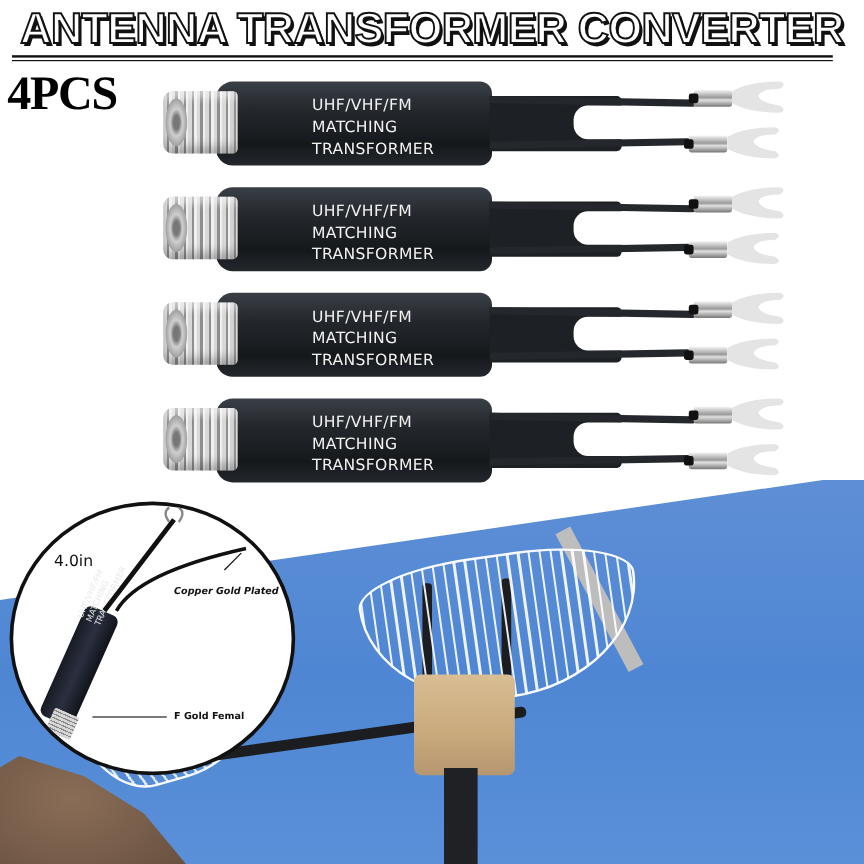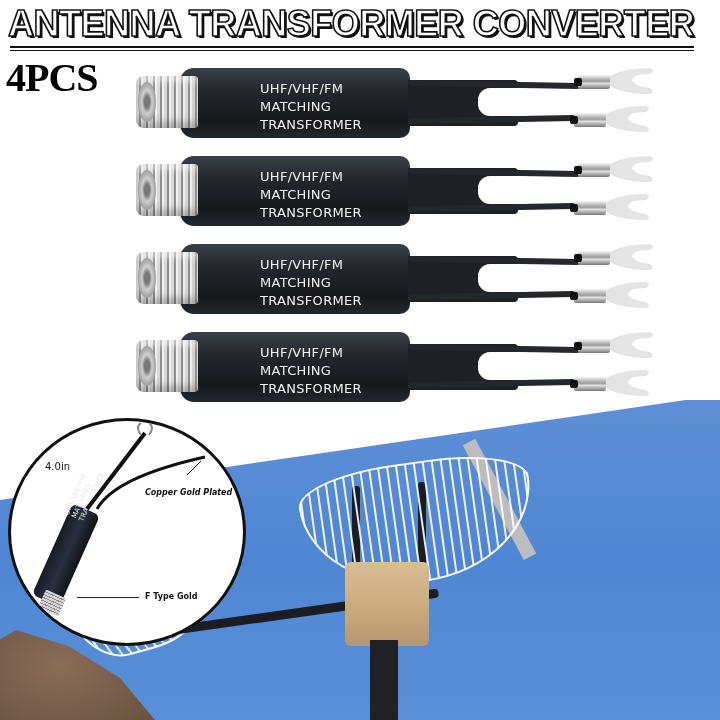"ANTENNA TRANSFORMER CONVERTER" .title { text-align: left -> center }
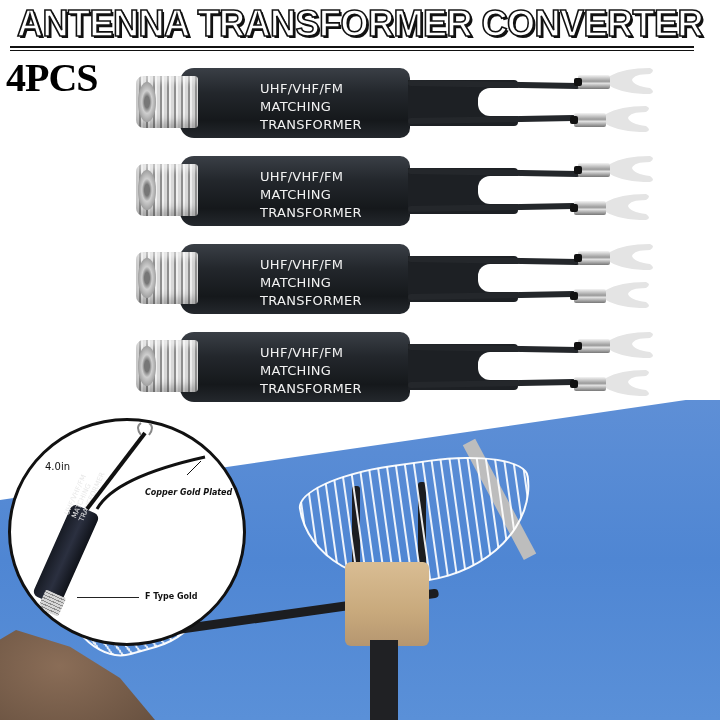"4.0in" .lbl-len { font-size: 10px -> 13px }
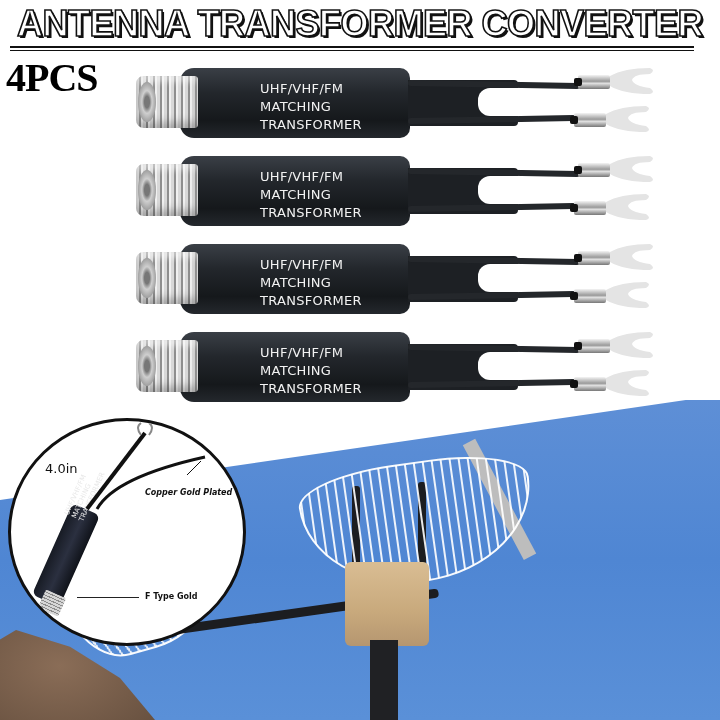"F Type Gold" div.inset-label { text: Type Gold -> Gold Femal }
